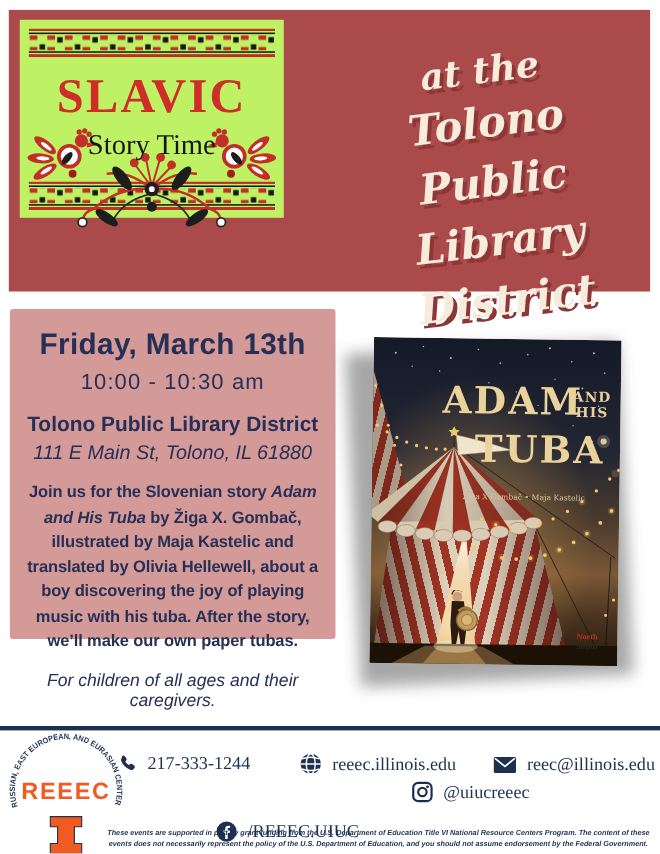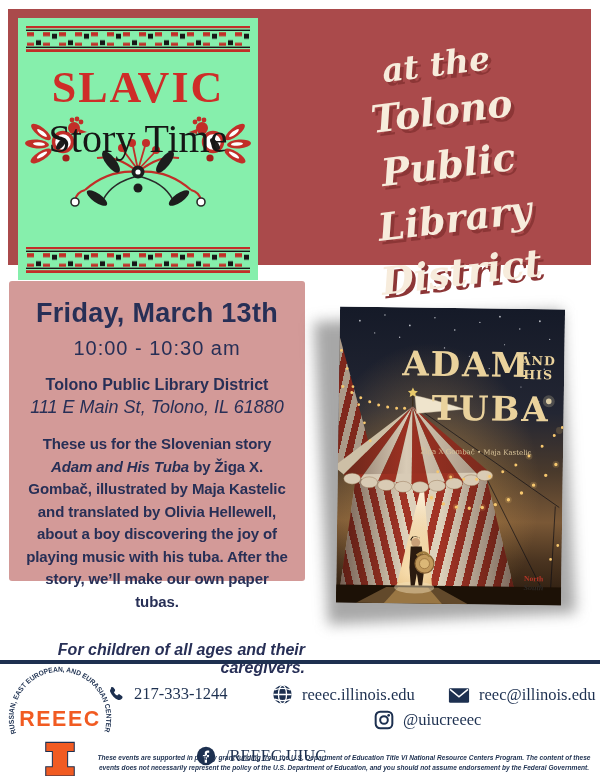"SLAVIC" .logo-card { background: #86efac -> #bef264; height: 262px -> 180px }
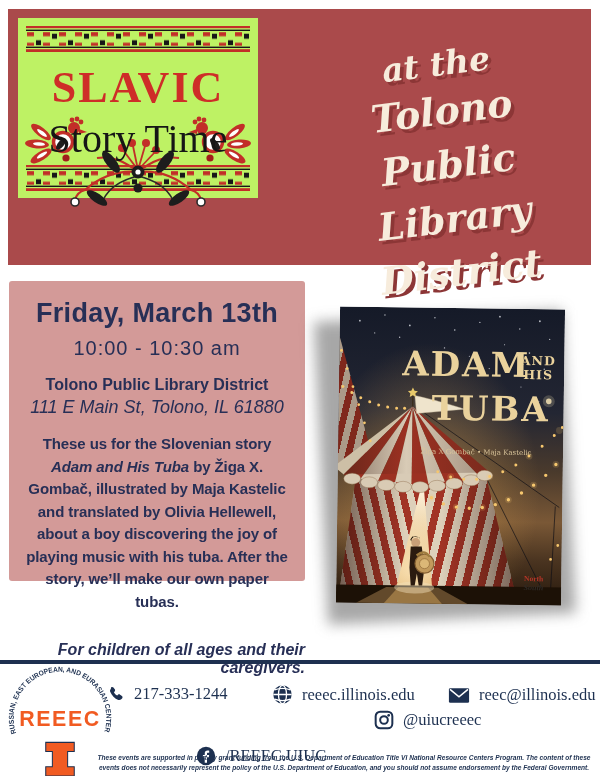"Story Time" .logo-sub { font-size: 40px -> 26px }
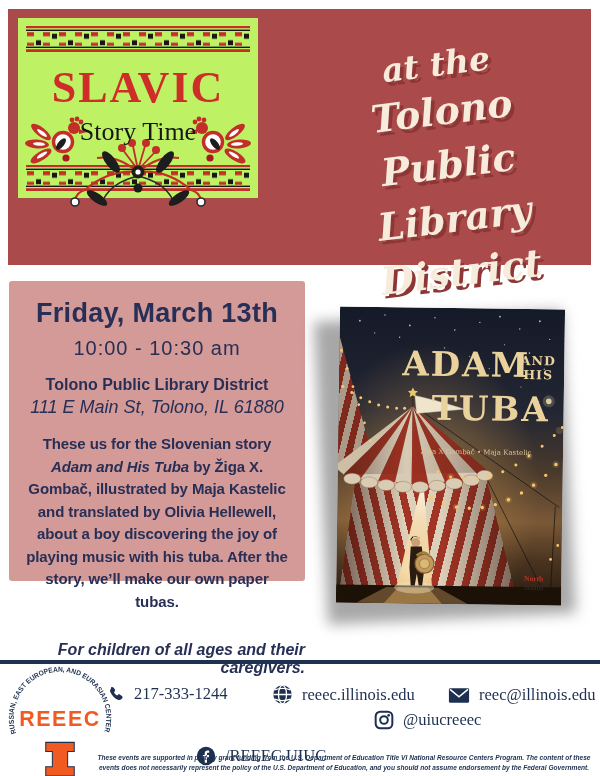"Tolono Public Library District" .ec-venue { font-size: 16px -> 19px }
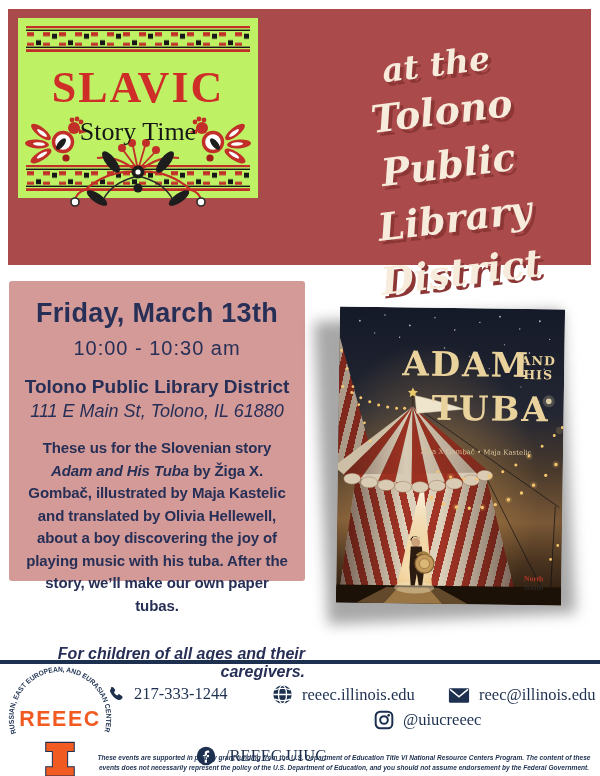"These us for the Slovenian" span { text: These -> Join }
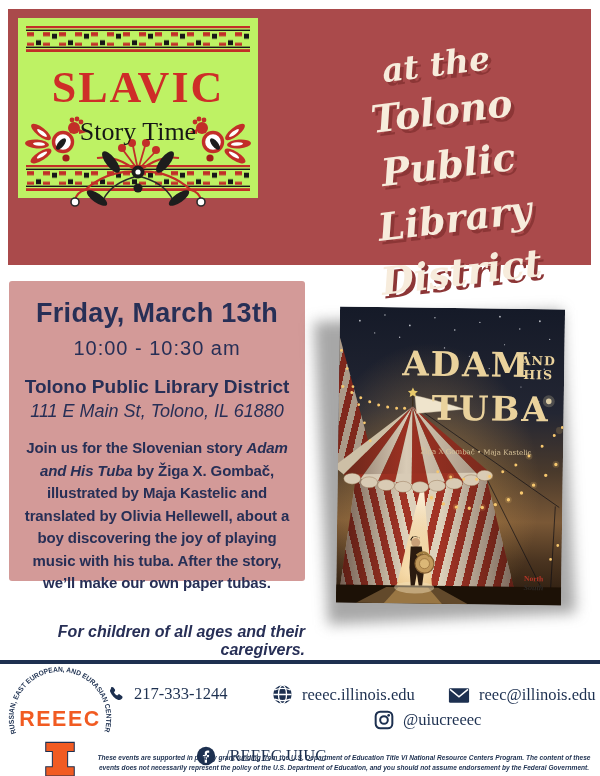"For children of all ages" .ec-aud { font-weight: 700 -> 400; margin-top: 28px -> 16px; text-align: right -> none }
